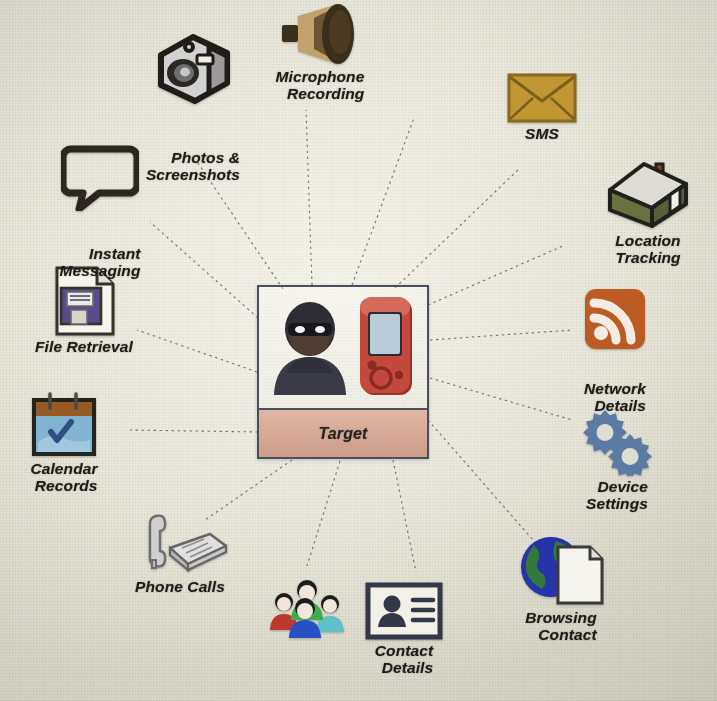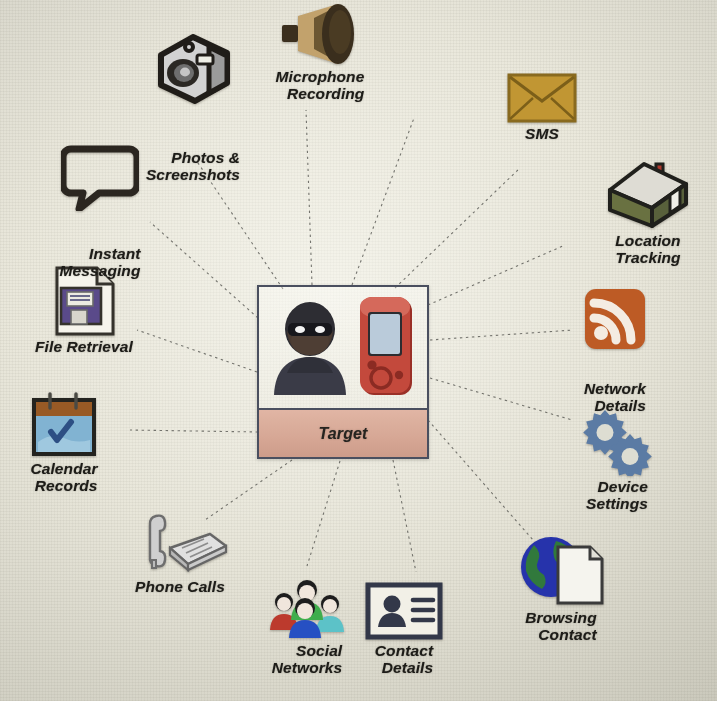"Social" div.label { html: <div> <div>Social</div> <div>Networks</div> </div> -> none }
